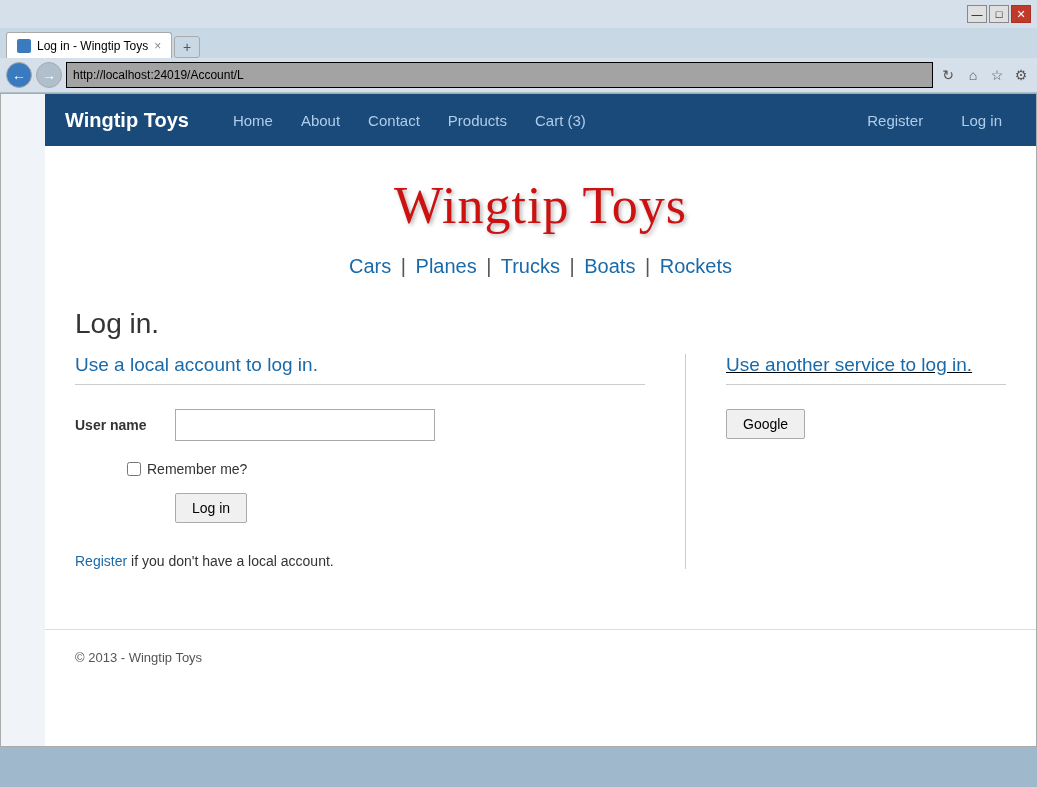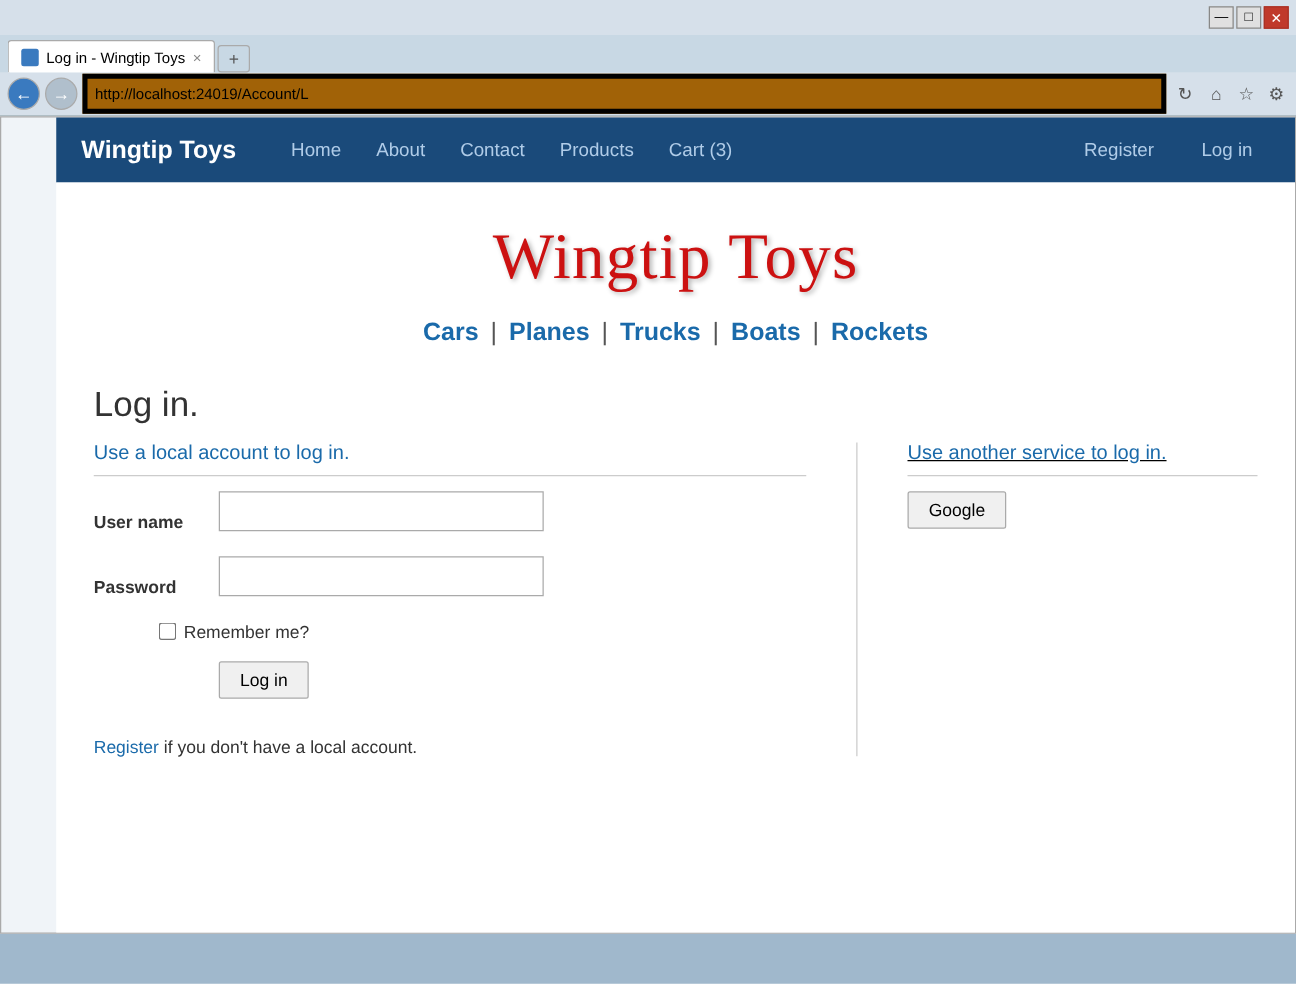"http://localhost:24019/Account/L" .address-input { background: #a16207 -> #a3a3a3; border: 4px solid #000000 -> 1px solid #000000 }
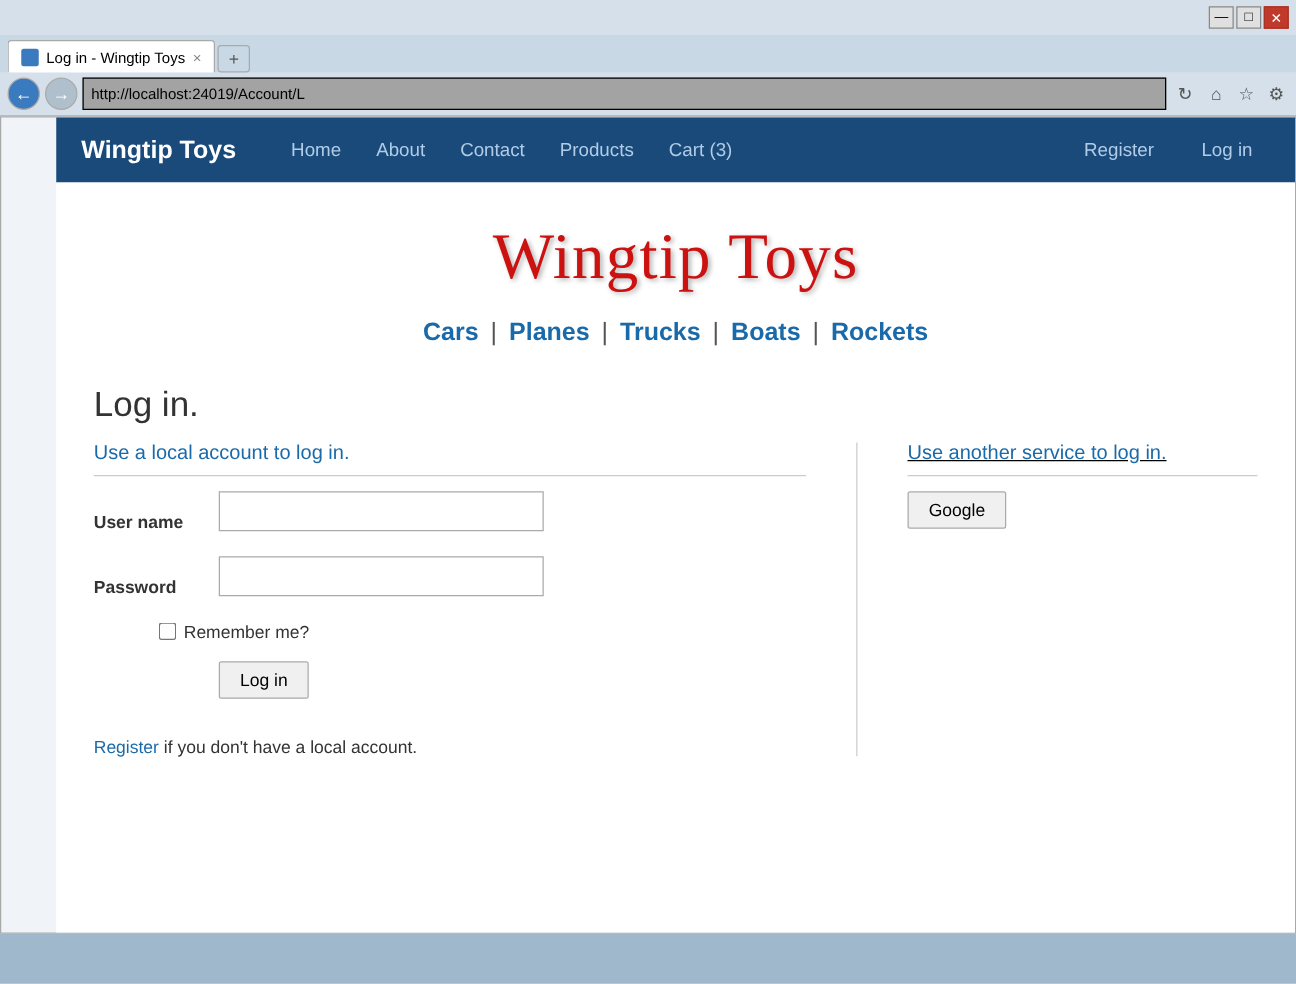"Cars" .cat-link { font-weight: bold -> normal }
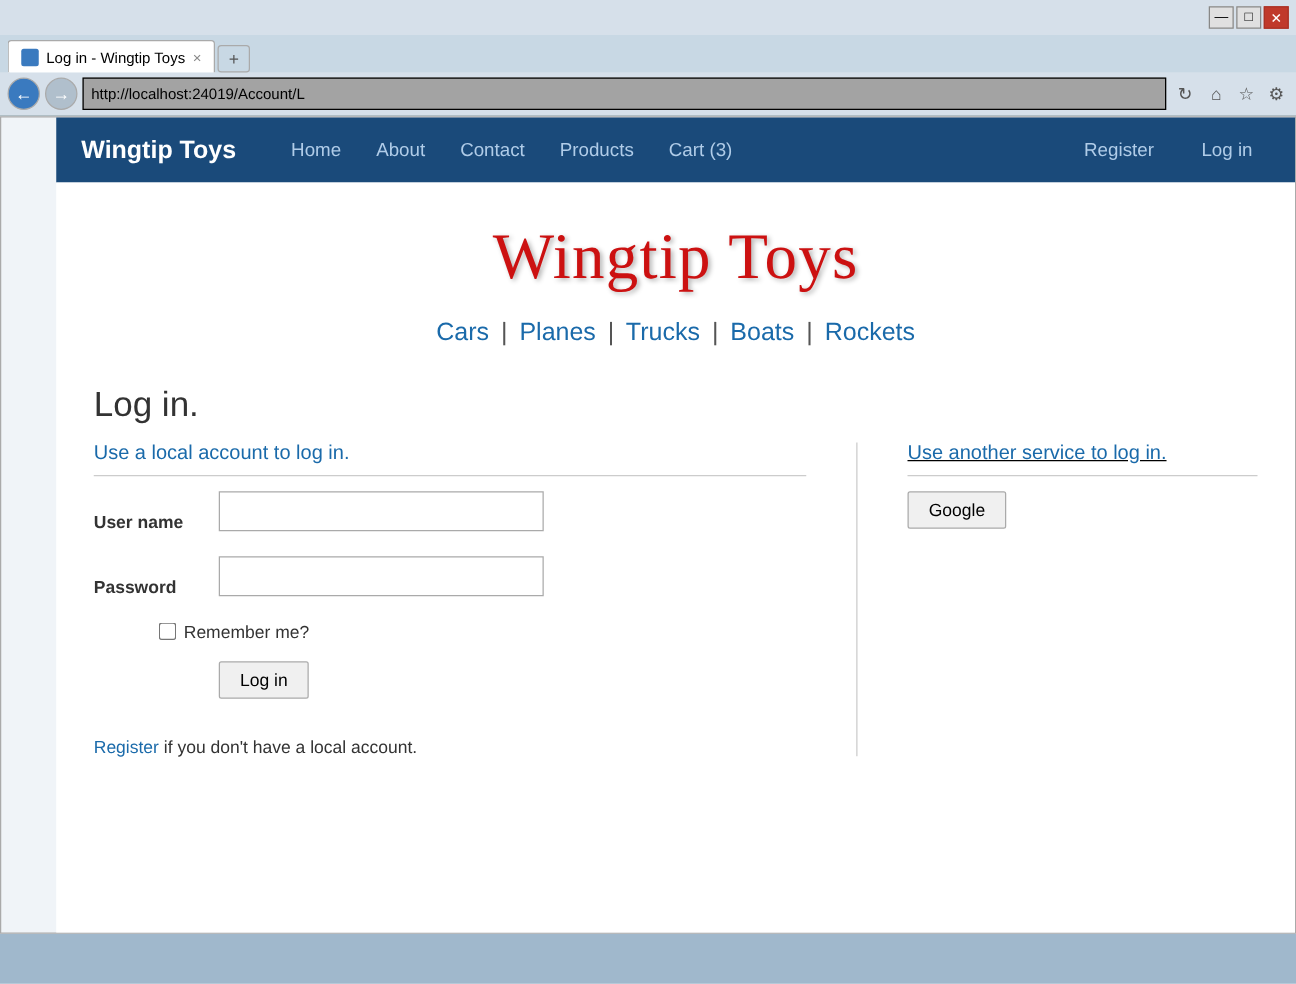"Use a local account to" .section-subtitle { font-size: 16px -> 19px; margin-bottom: 12px -> 24px }
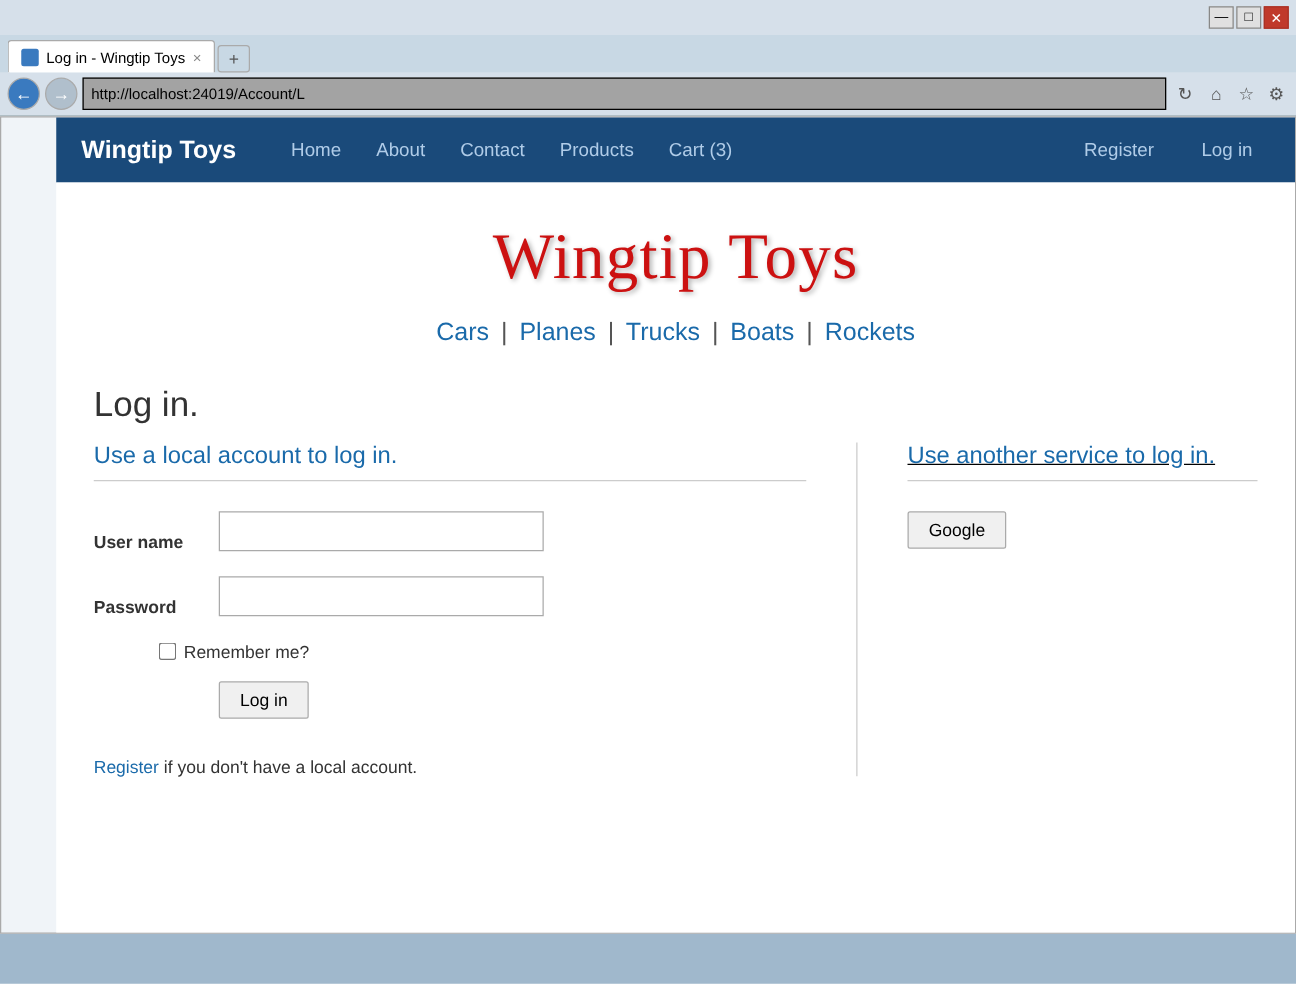"User name" .form-group { align-items: flex-end -> center }
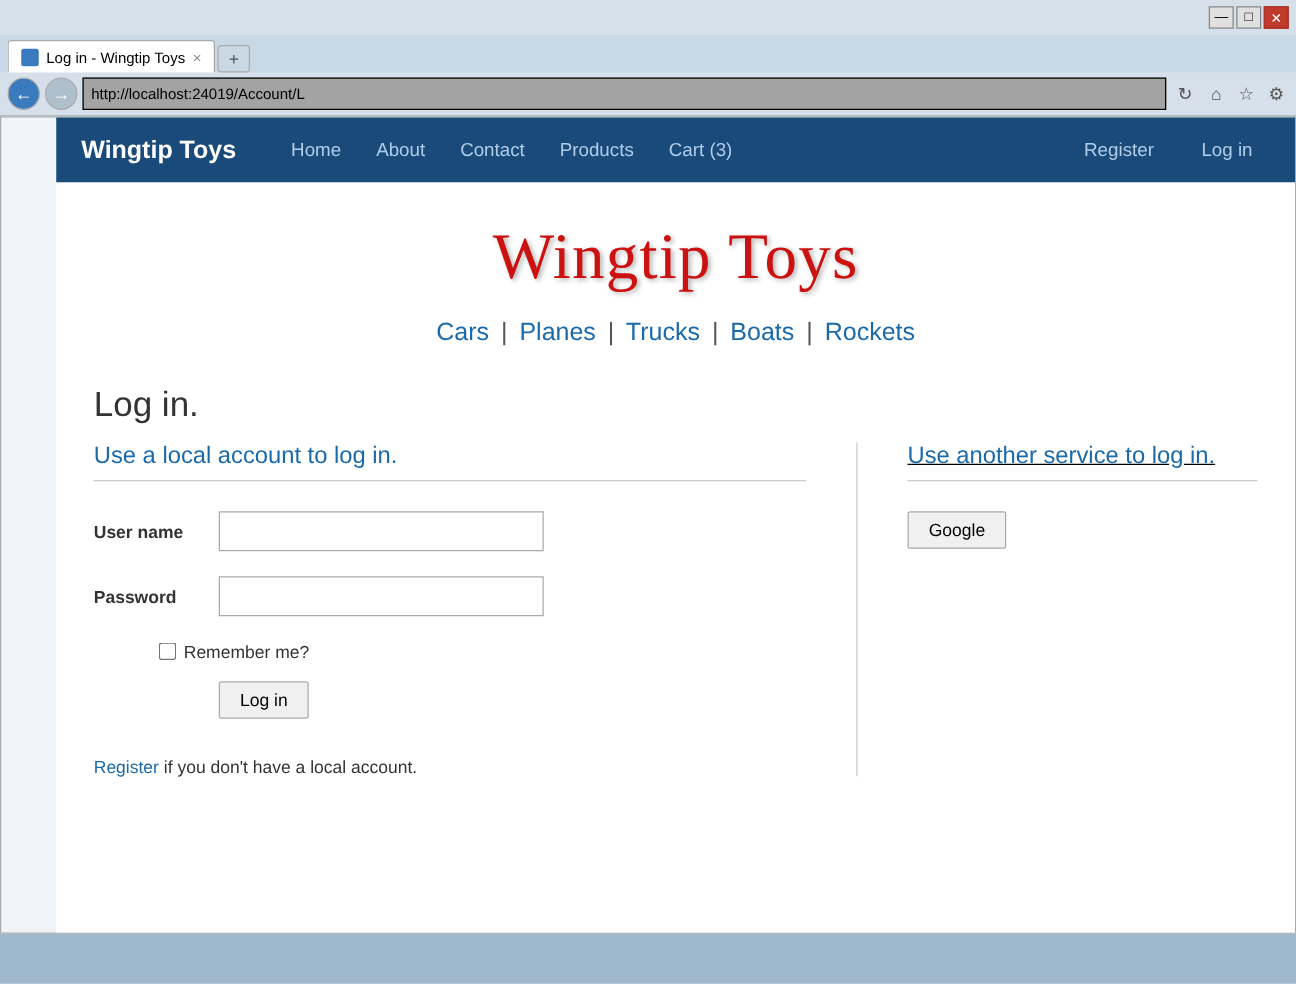"Password" div.form-group { html: <div> <label>Password</label> <input> </div> -> none }
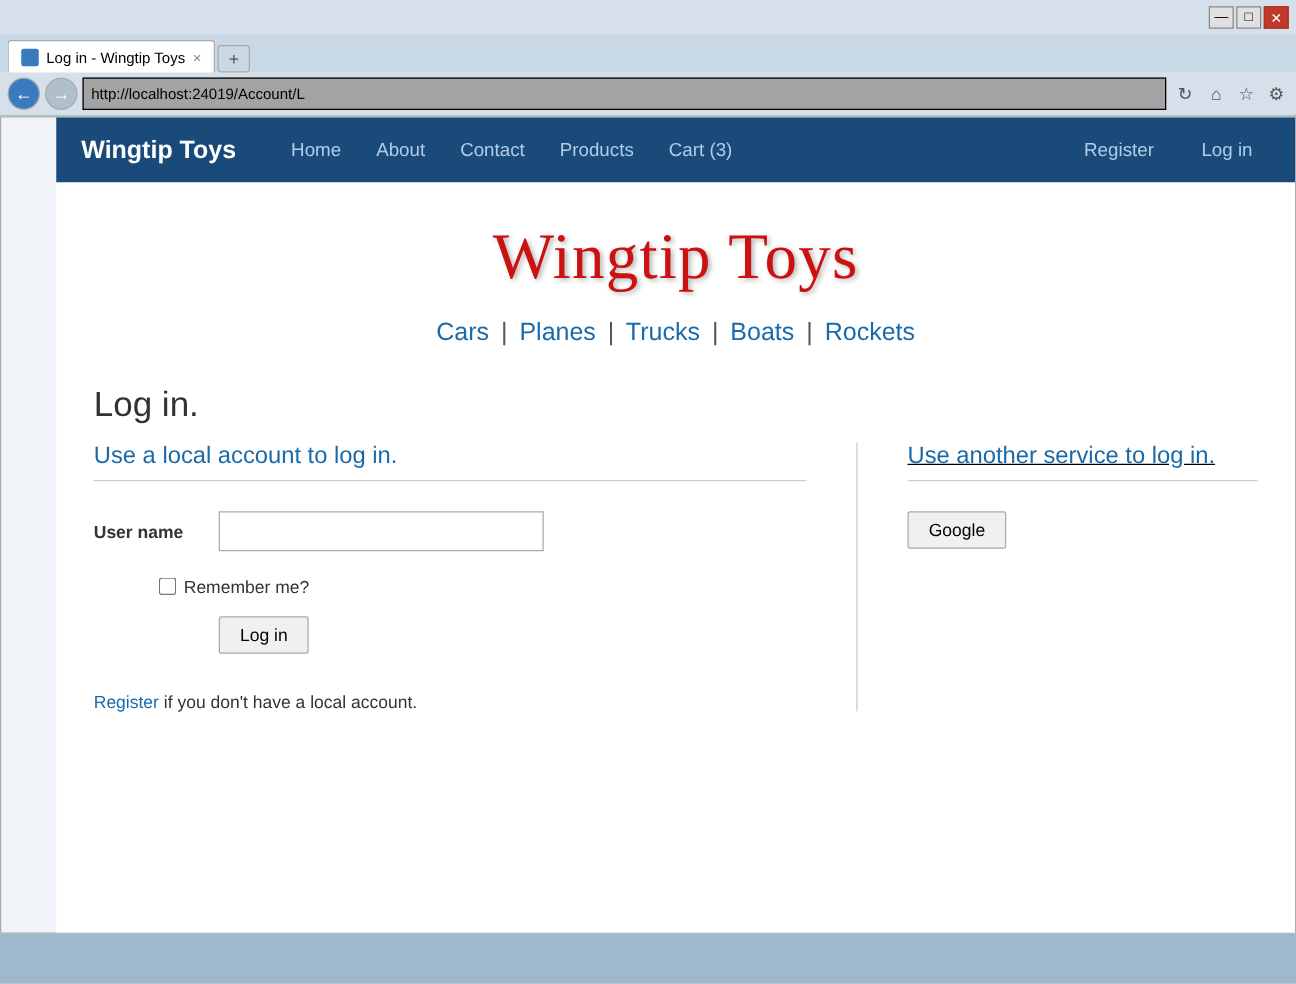"© 2013 - Wingtip Toys" div.footer { html: none -> <div> <span>© 2013 - Wingtip Toys</span> </div> }
